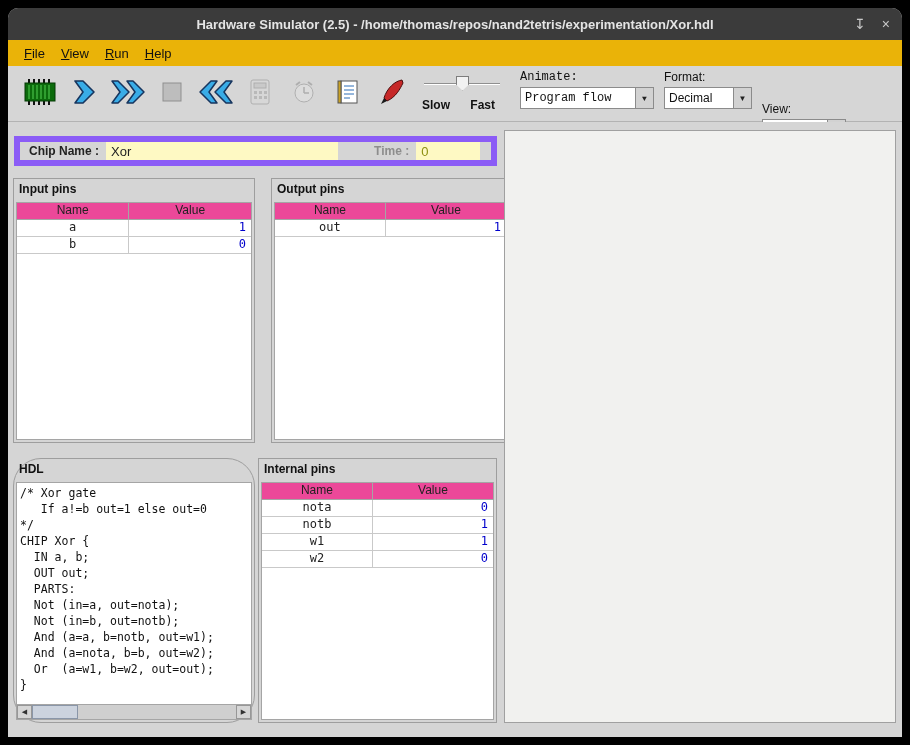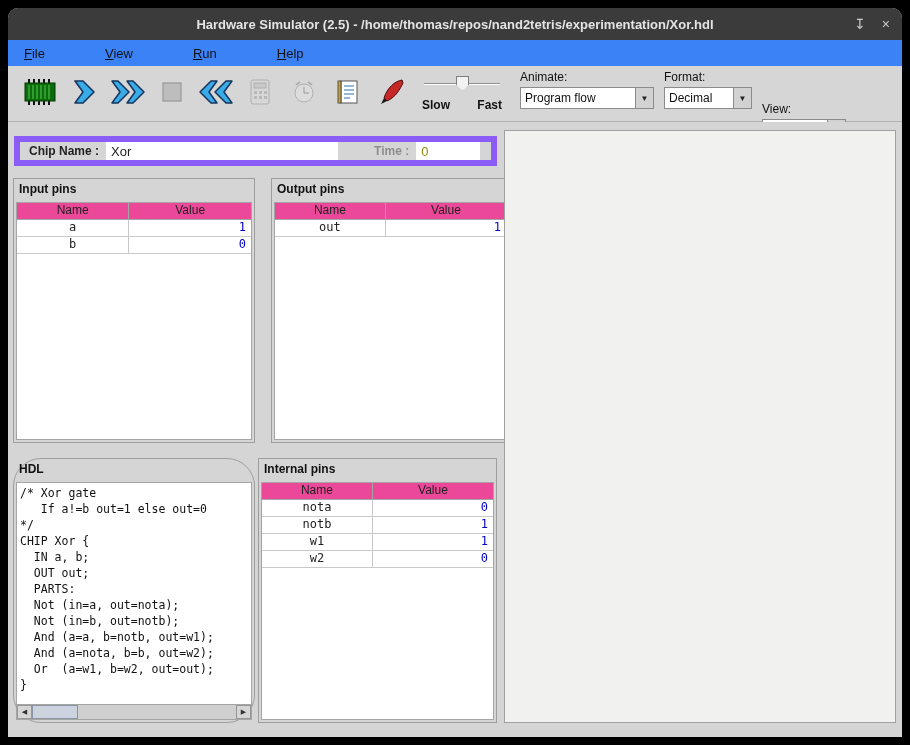"File" .menubar { background: #3b82f6 -> #eab308; gap: 44px -> none }
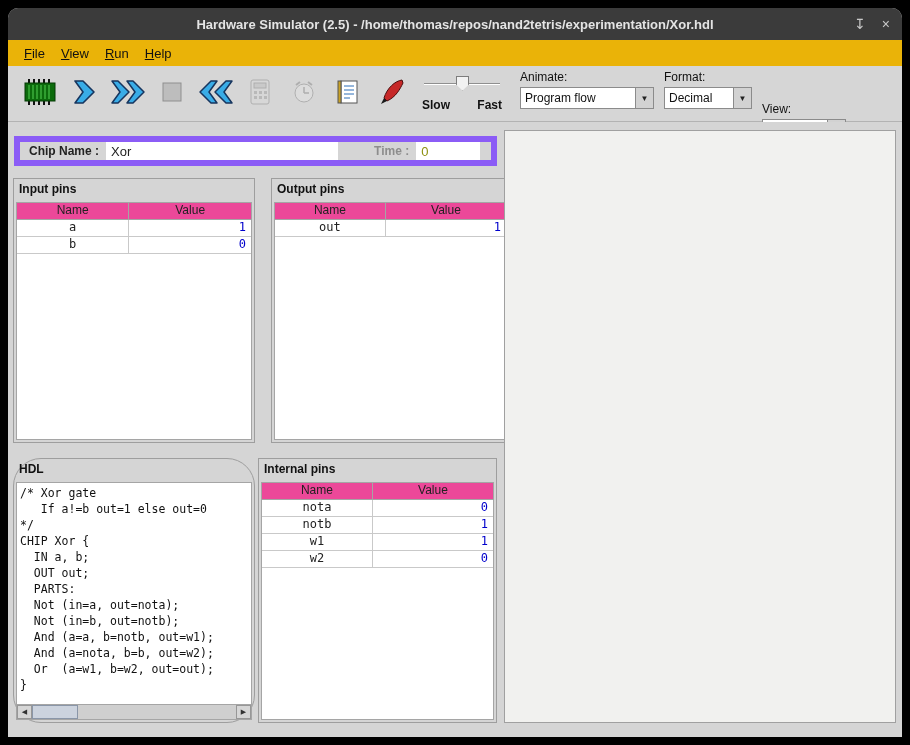"Animate:" div.combo-group { font-family: none -> Liberation Mono, monospace }
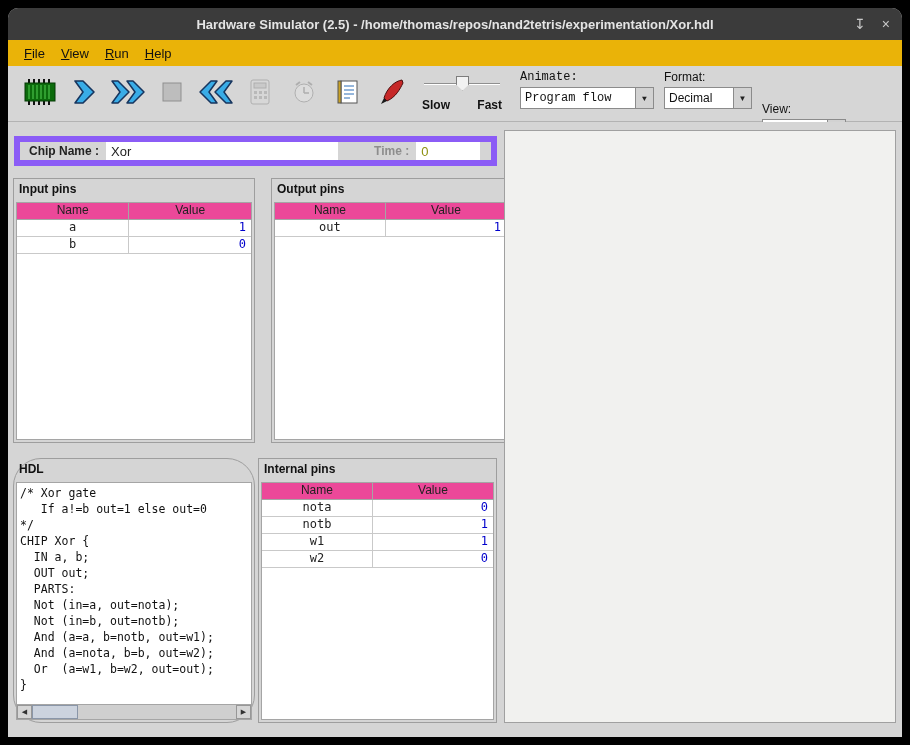"Slow" .slider-labels { right: 0 -> 7px }
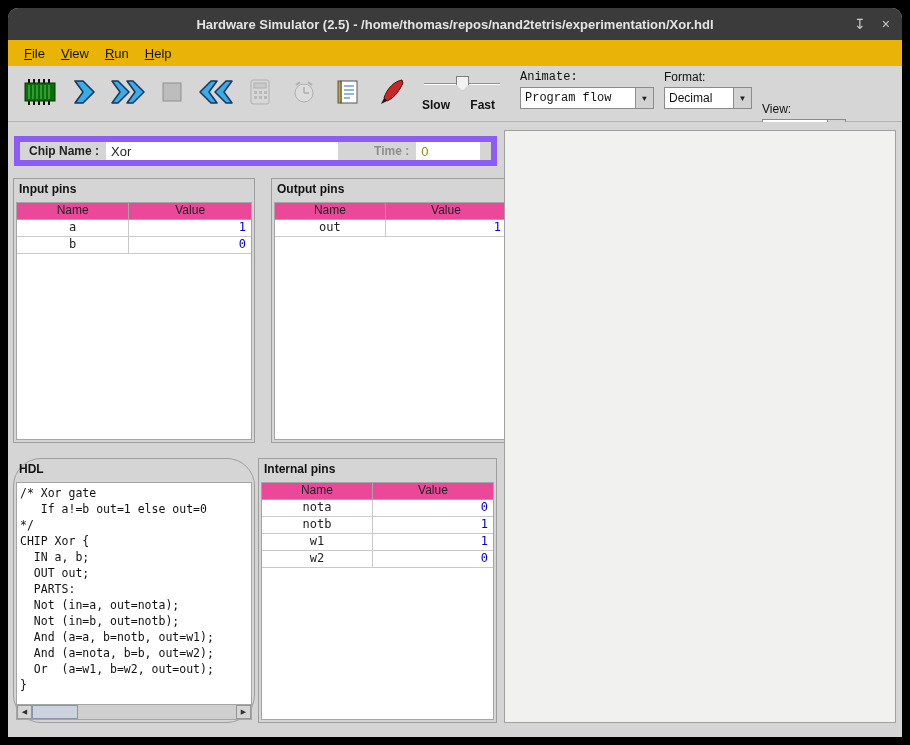"Xor" .yellow-field { background: #ffffff -> #fef9c3 }
